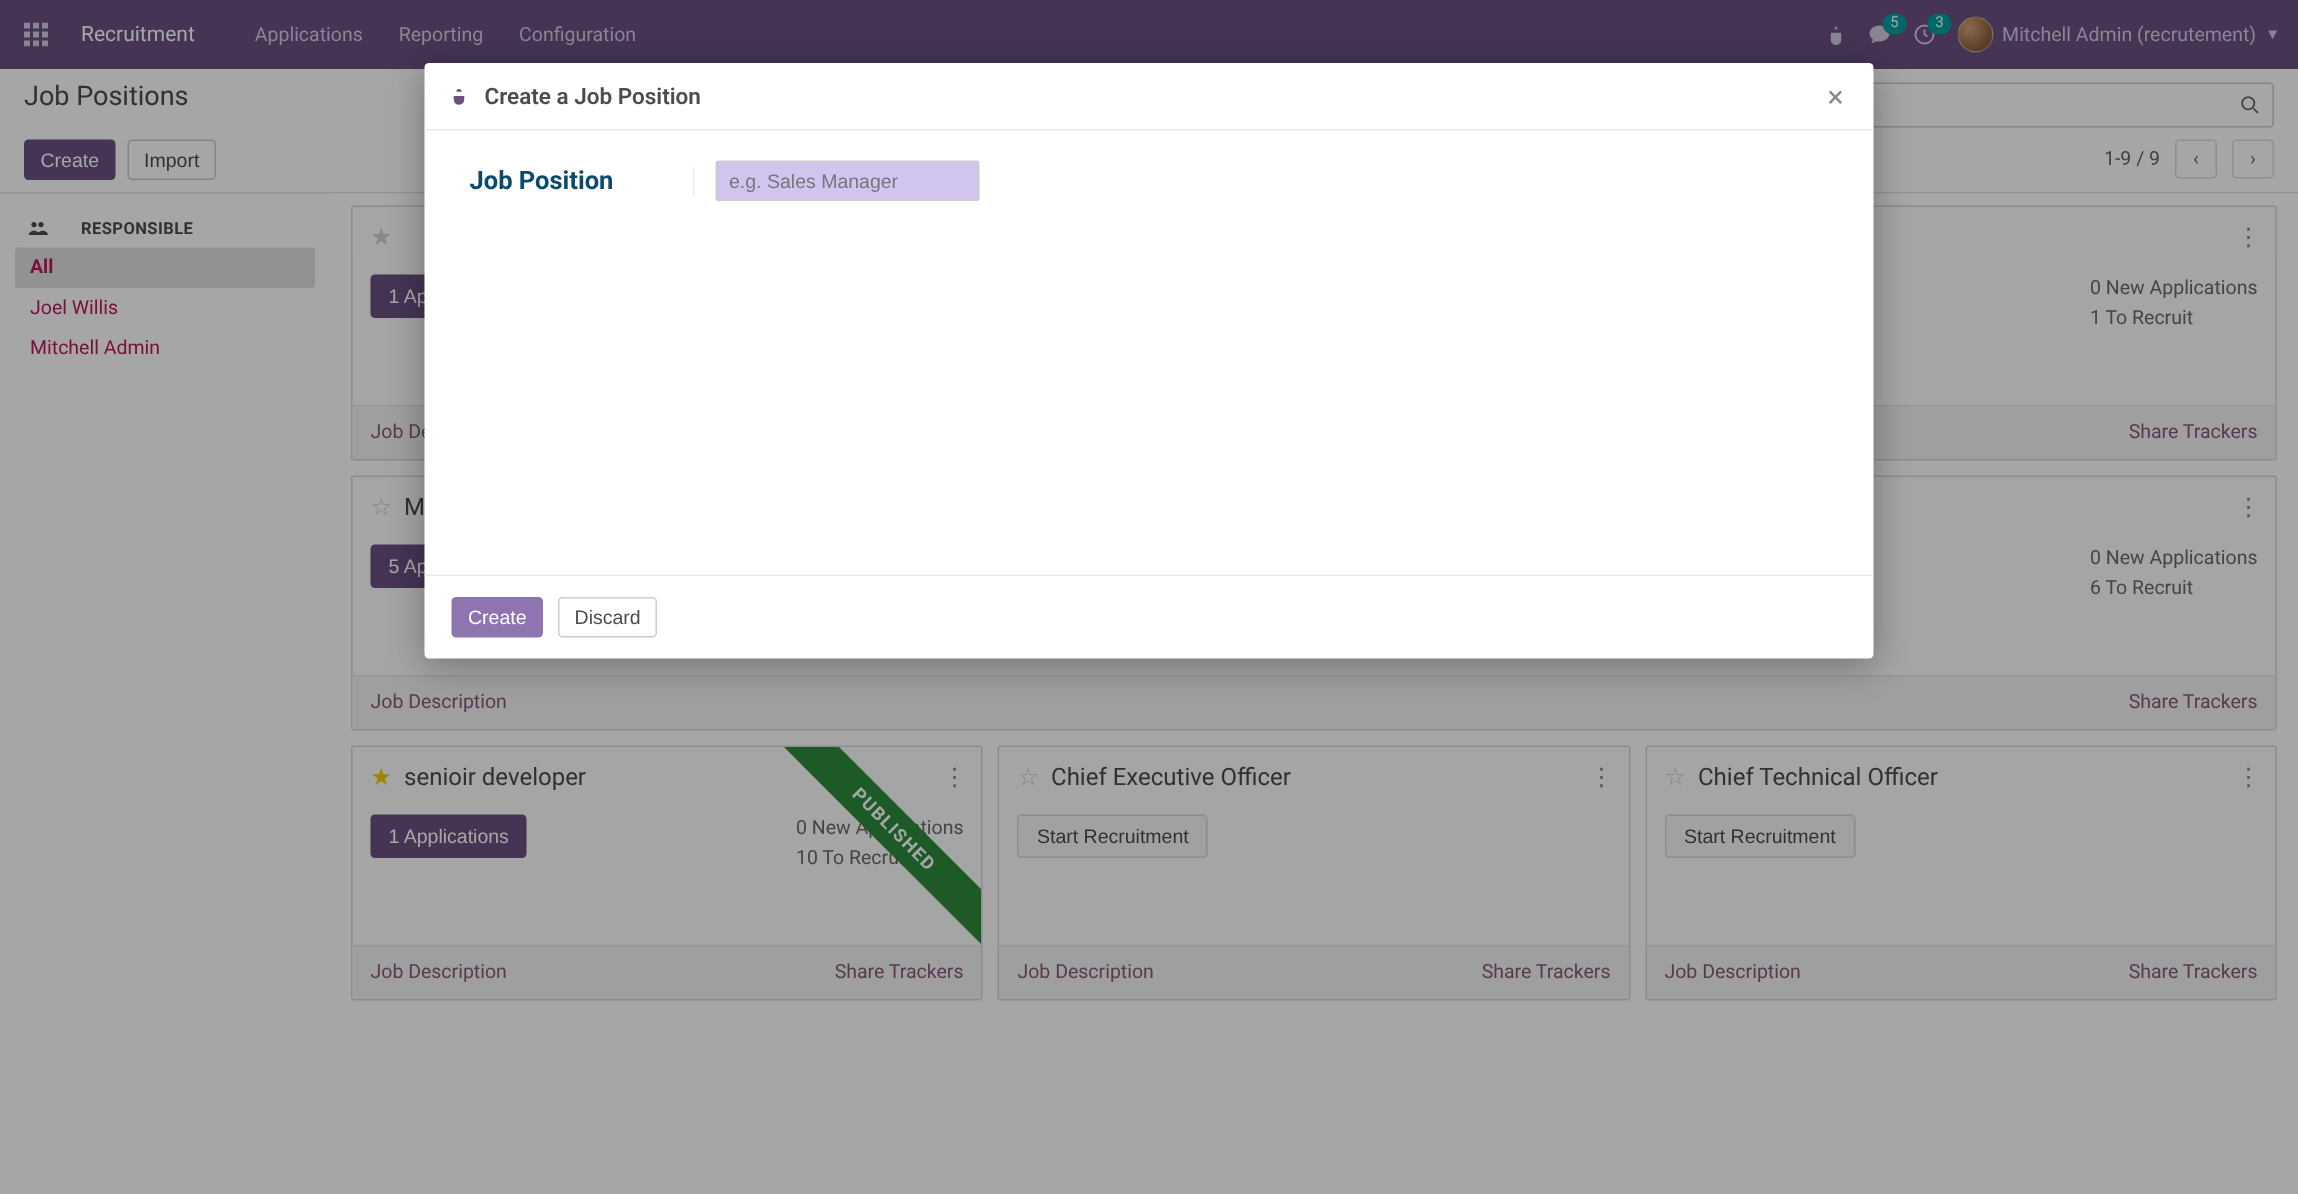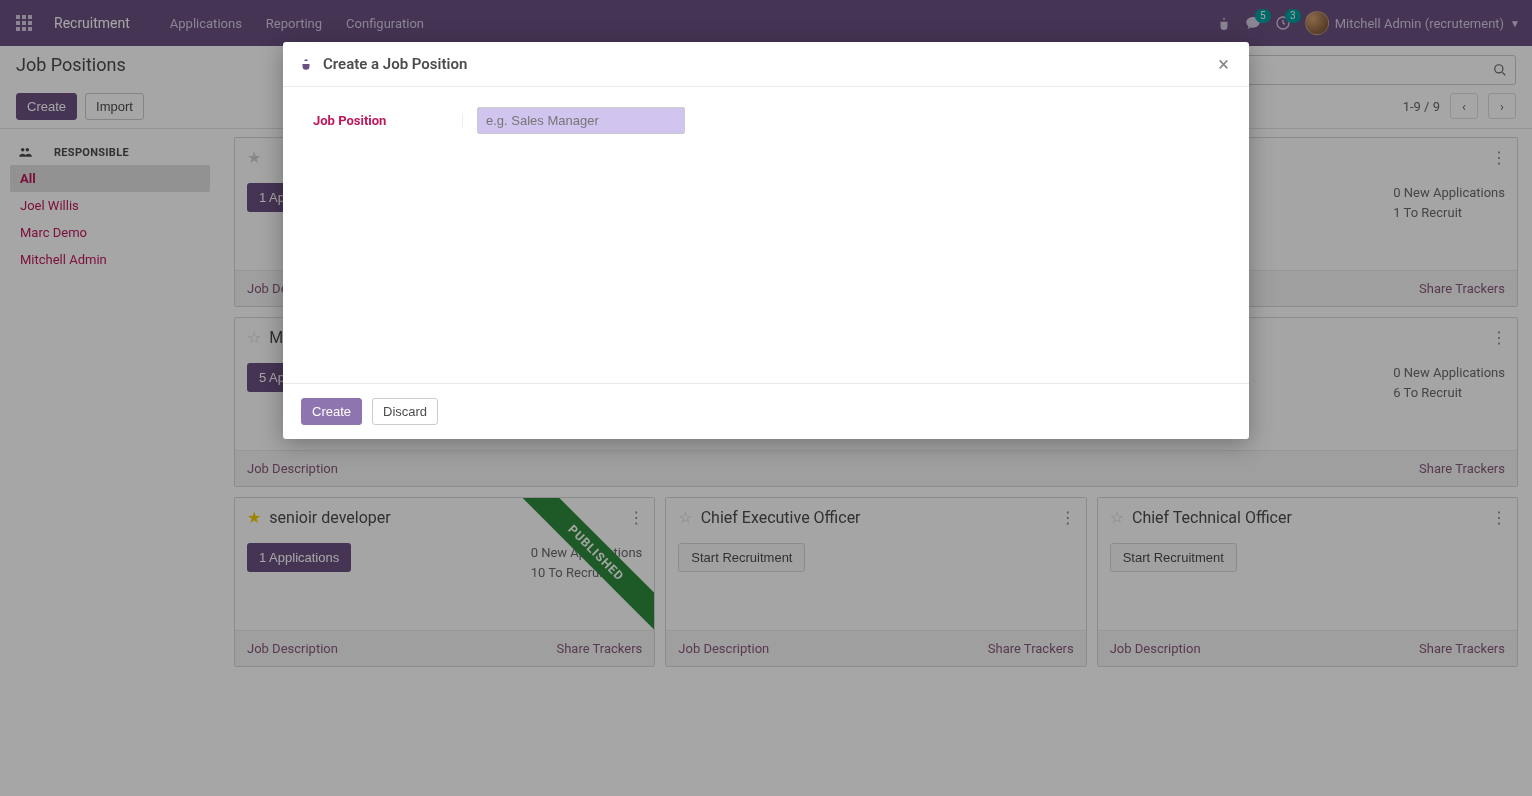"Job Position" .form-label { color: #be185d -> #0c4a6e; font-size: 13px -> 17px }
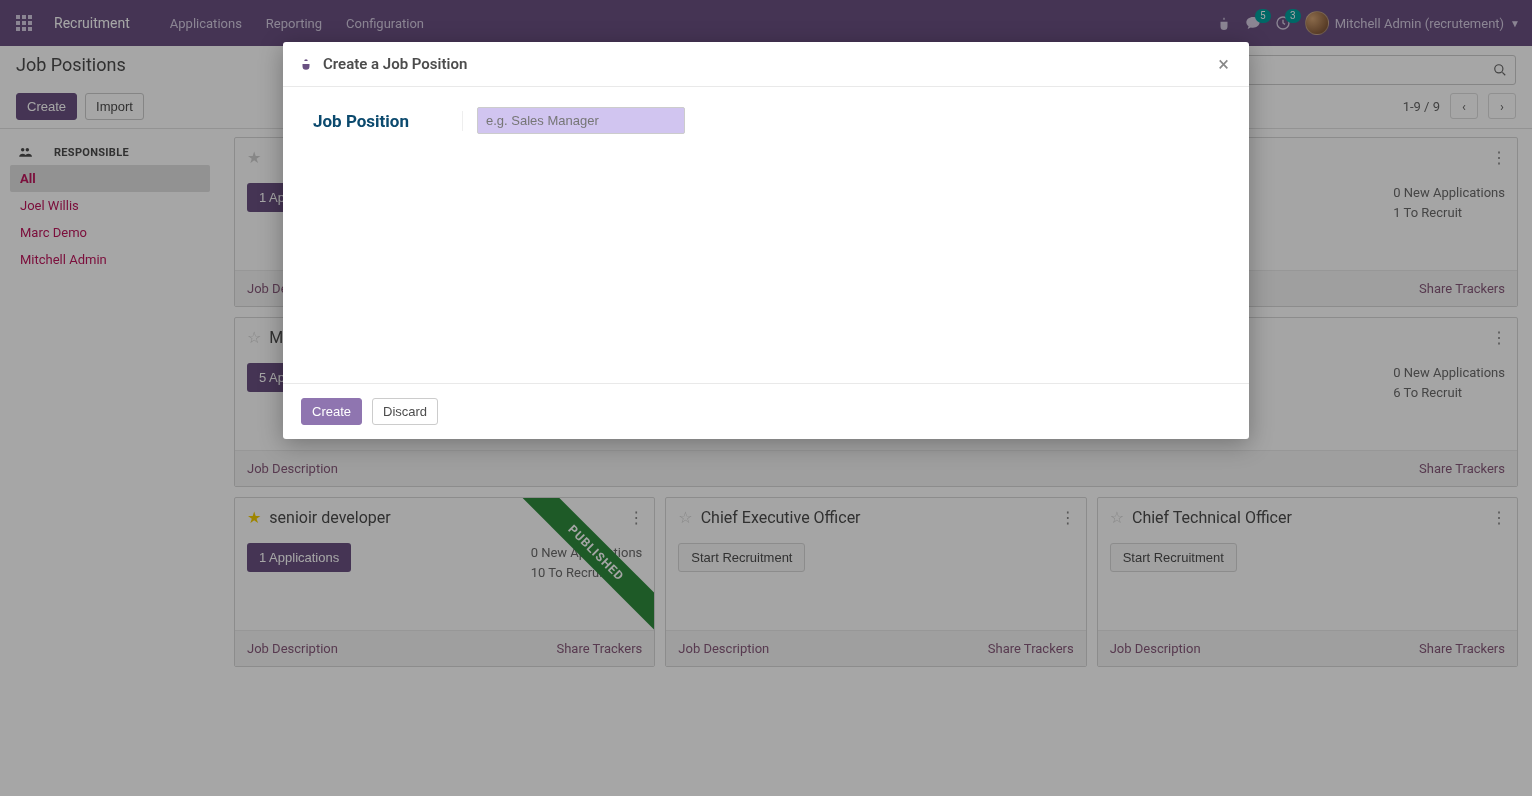"e.g. Sales Manager" .form-input { width: 208px -> 176px }
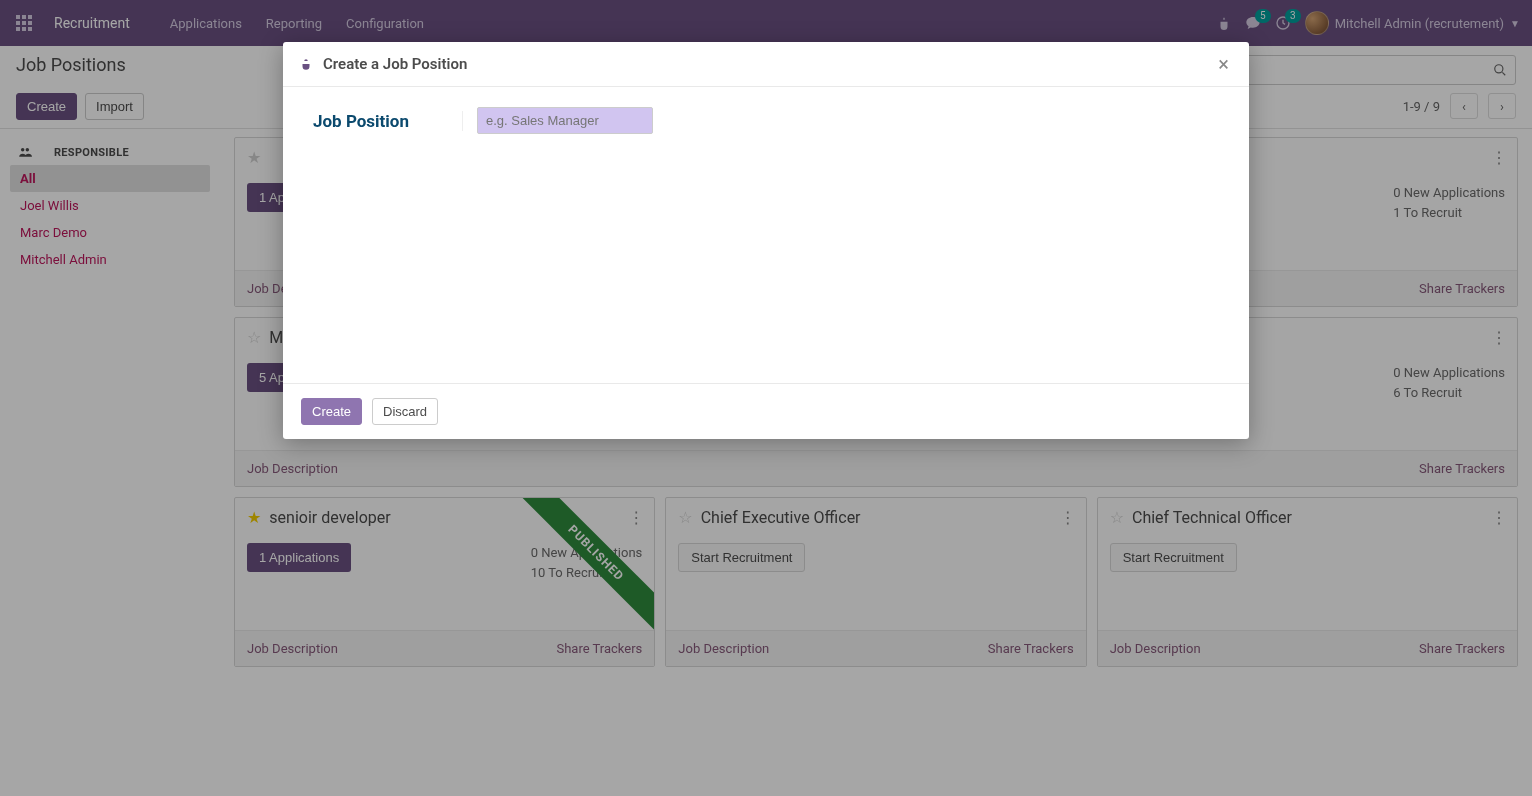"Marc Demo" div.side-item { html: <div>Marc Demo</div> -> none }
